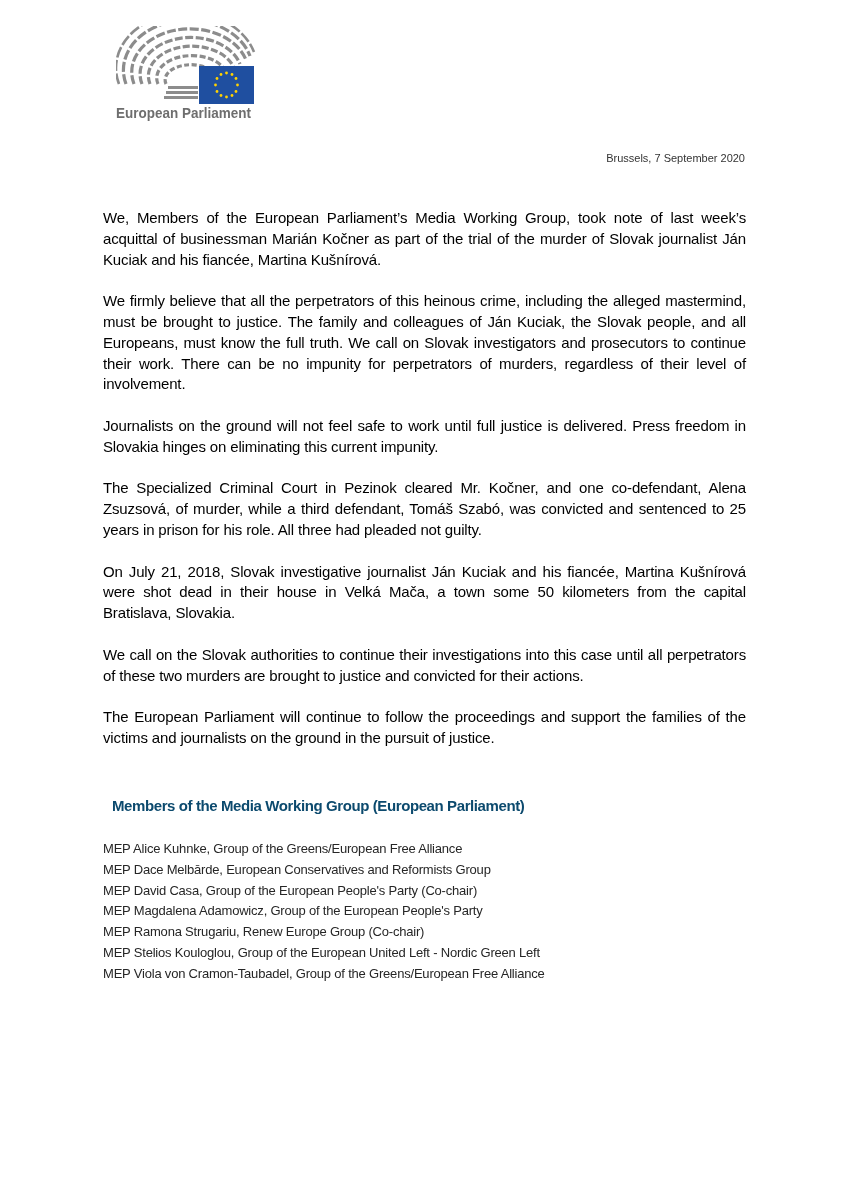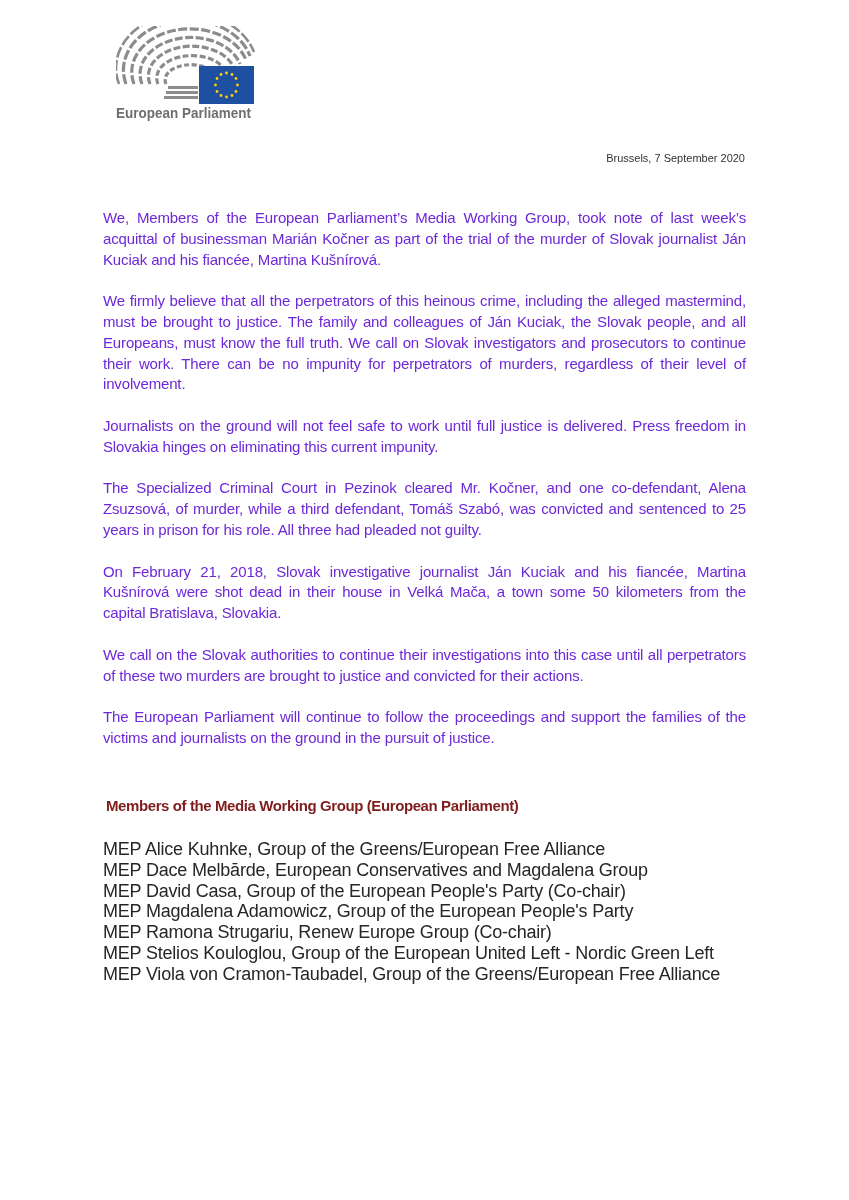"We, Members of the European" .body { color: #6d28d9 -> #000000 }
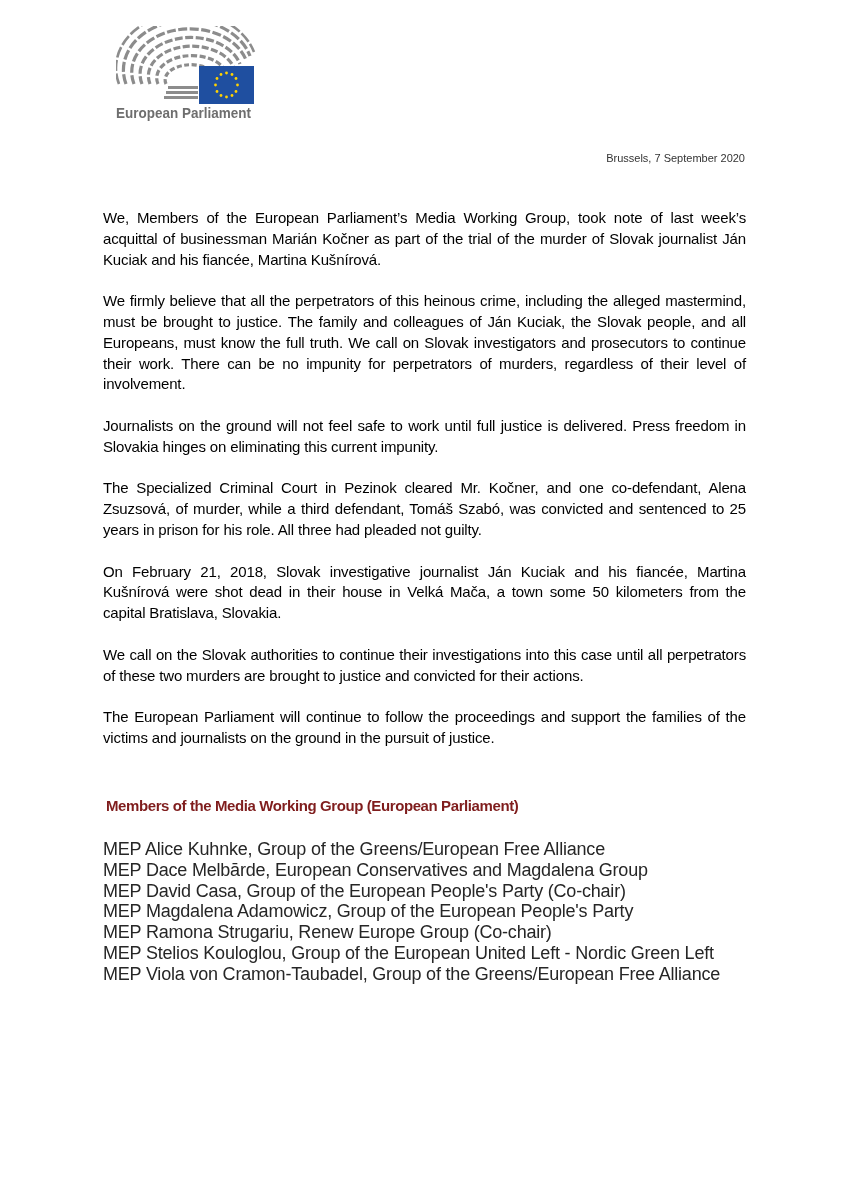"On February 21, 2018, Slovak" p { text: February -> July }
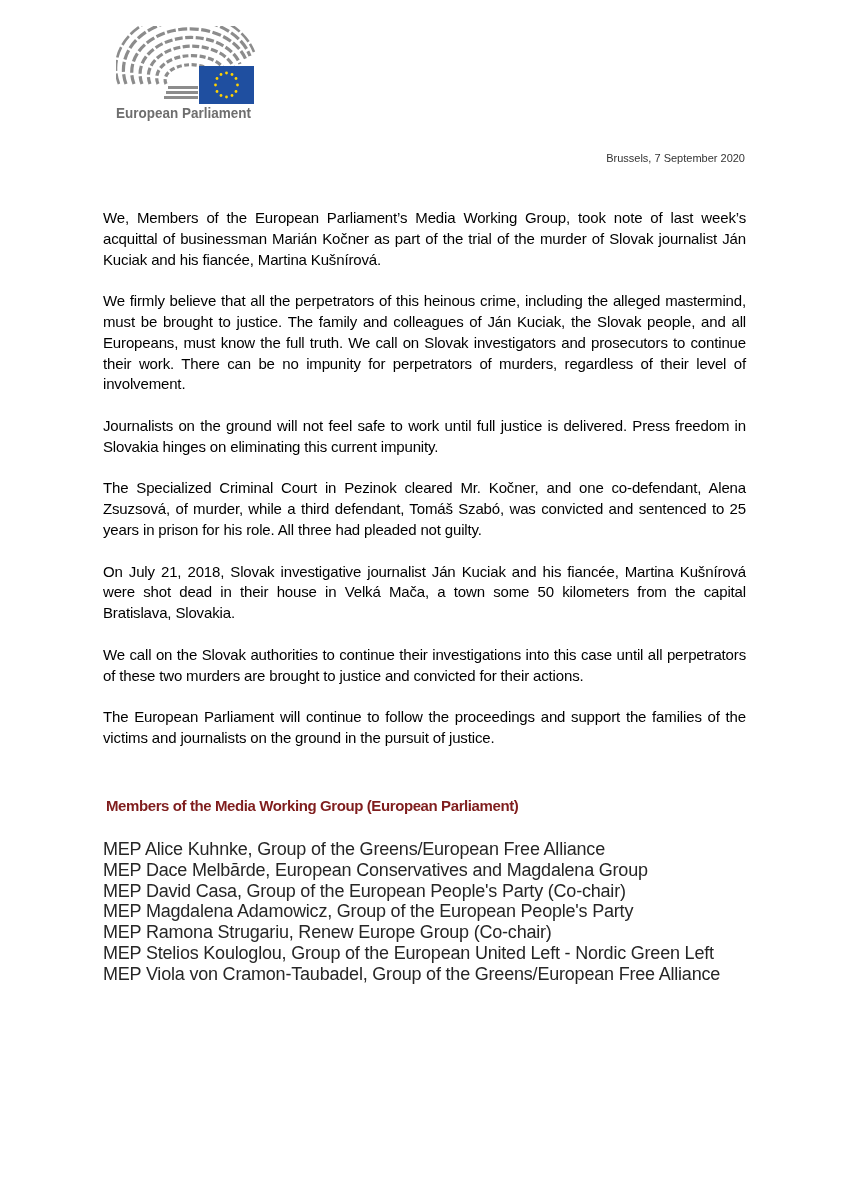"Members of the Media Working" .heading { color: #7f1d1d -> #0c4a6e; left: 106px -> 112px }
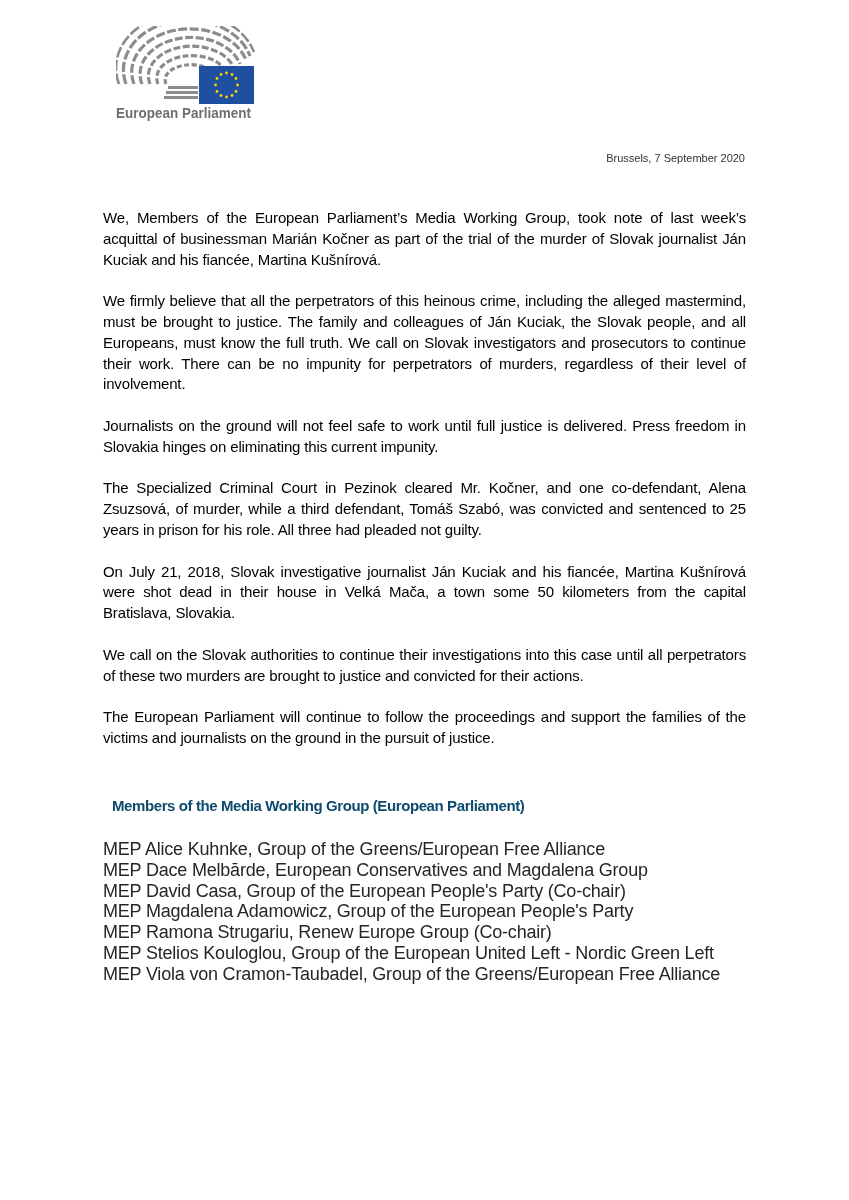"MEP Alice Kuhnke, Group of" .members { font-size: 18px -> 13px }
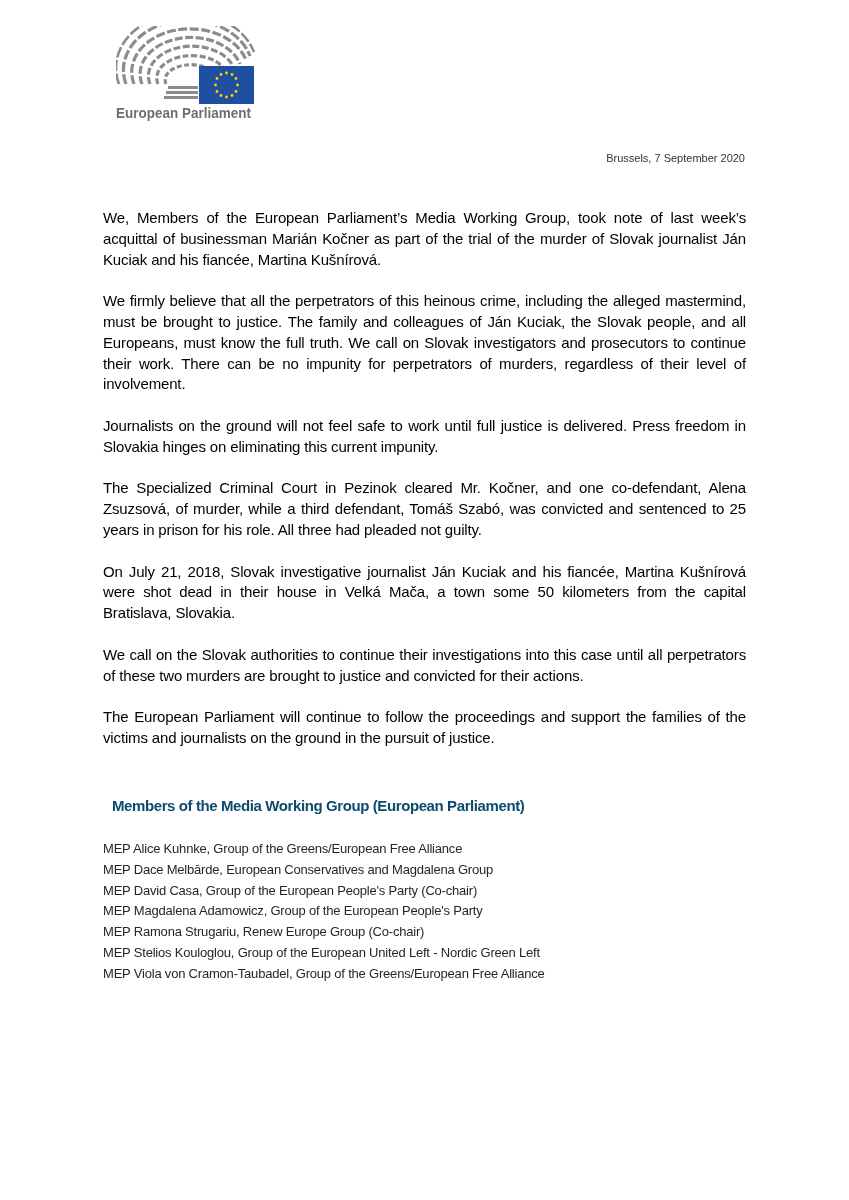"MEP Dace Melbārde, European" div { text: Magdalena -> Reformists }
